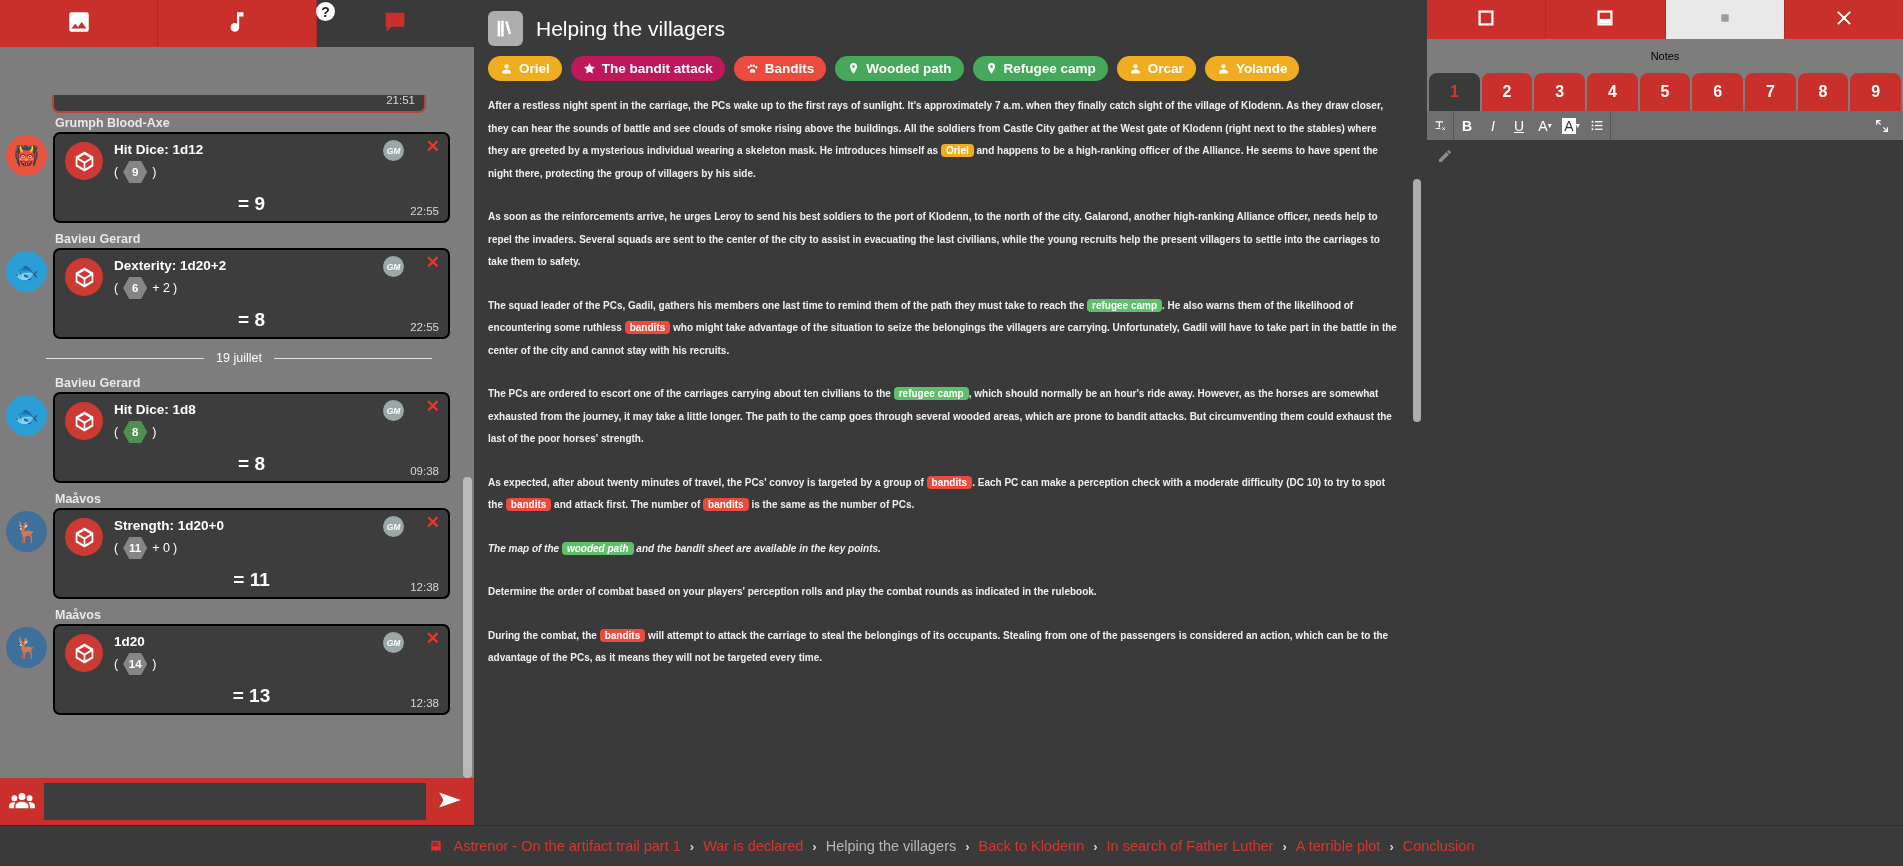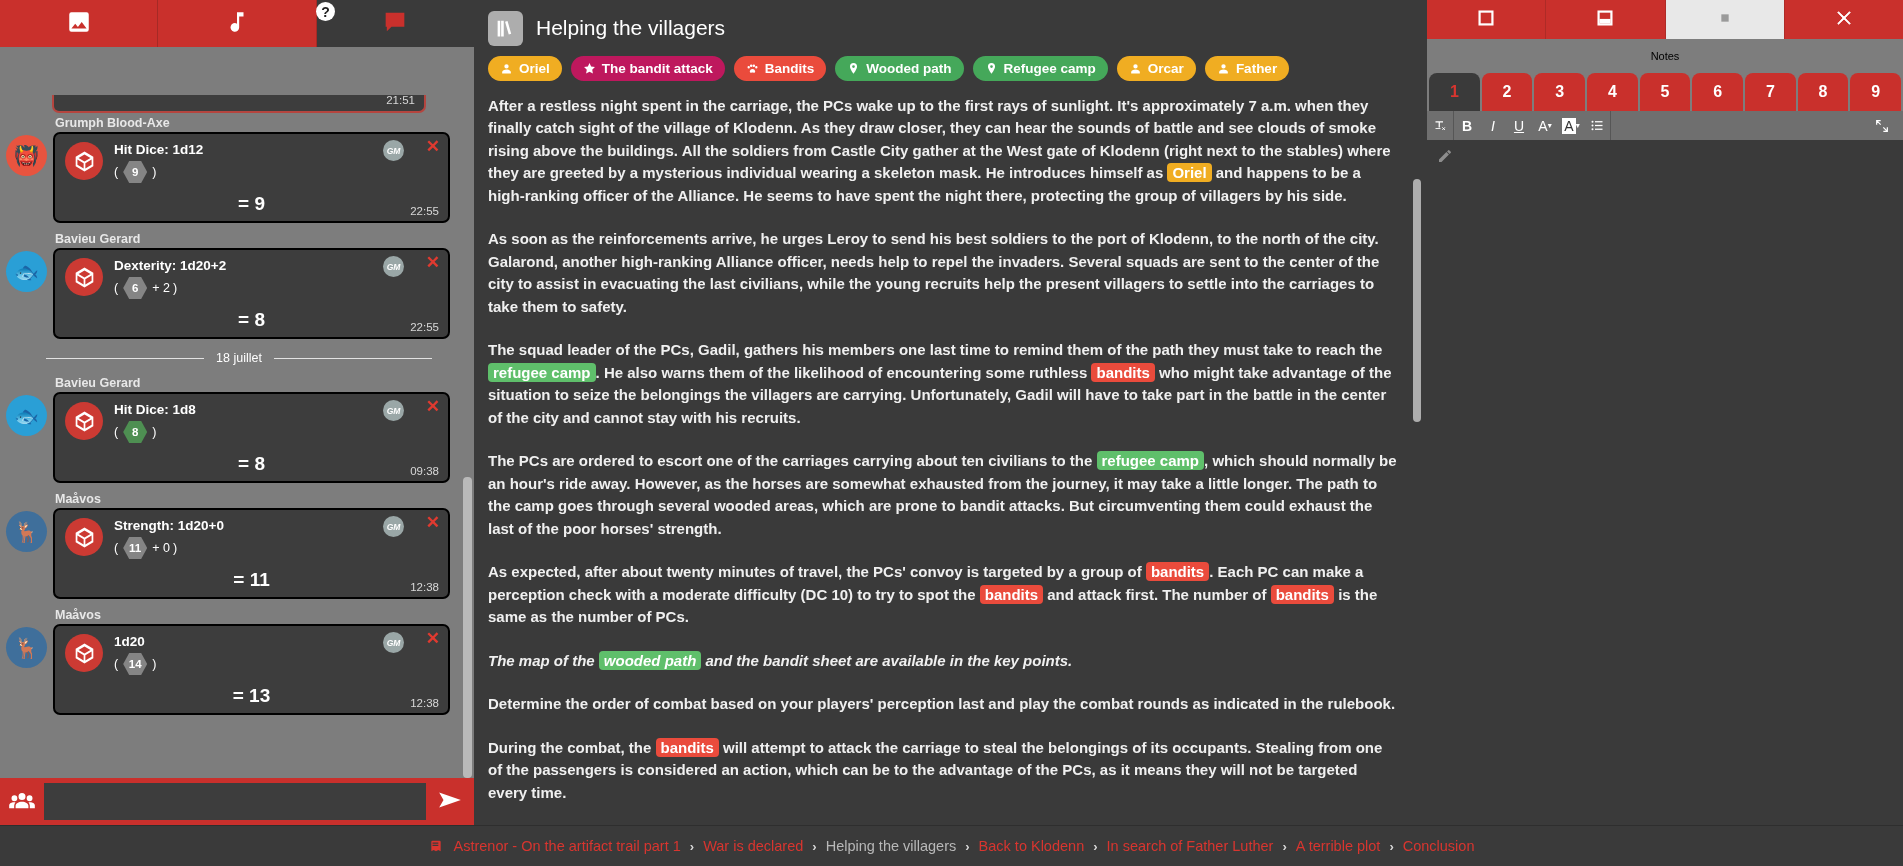"Father" span { text: Father -> Yolande }
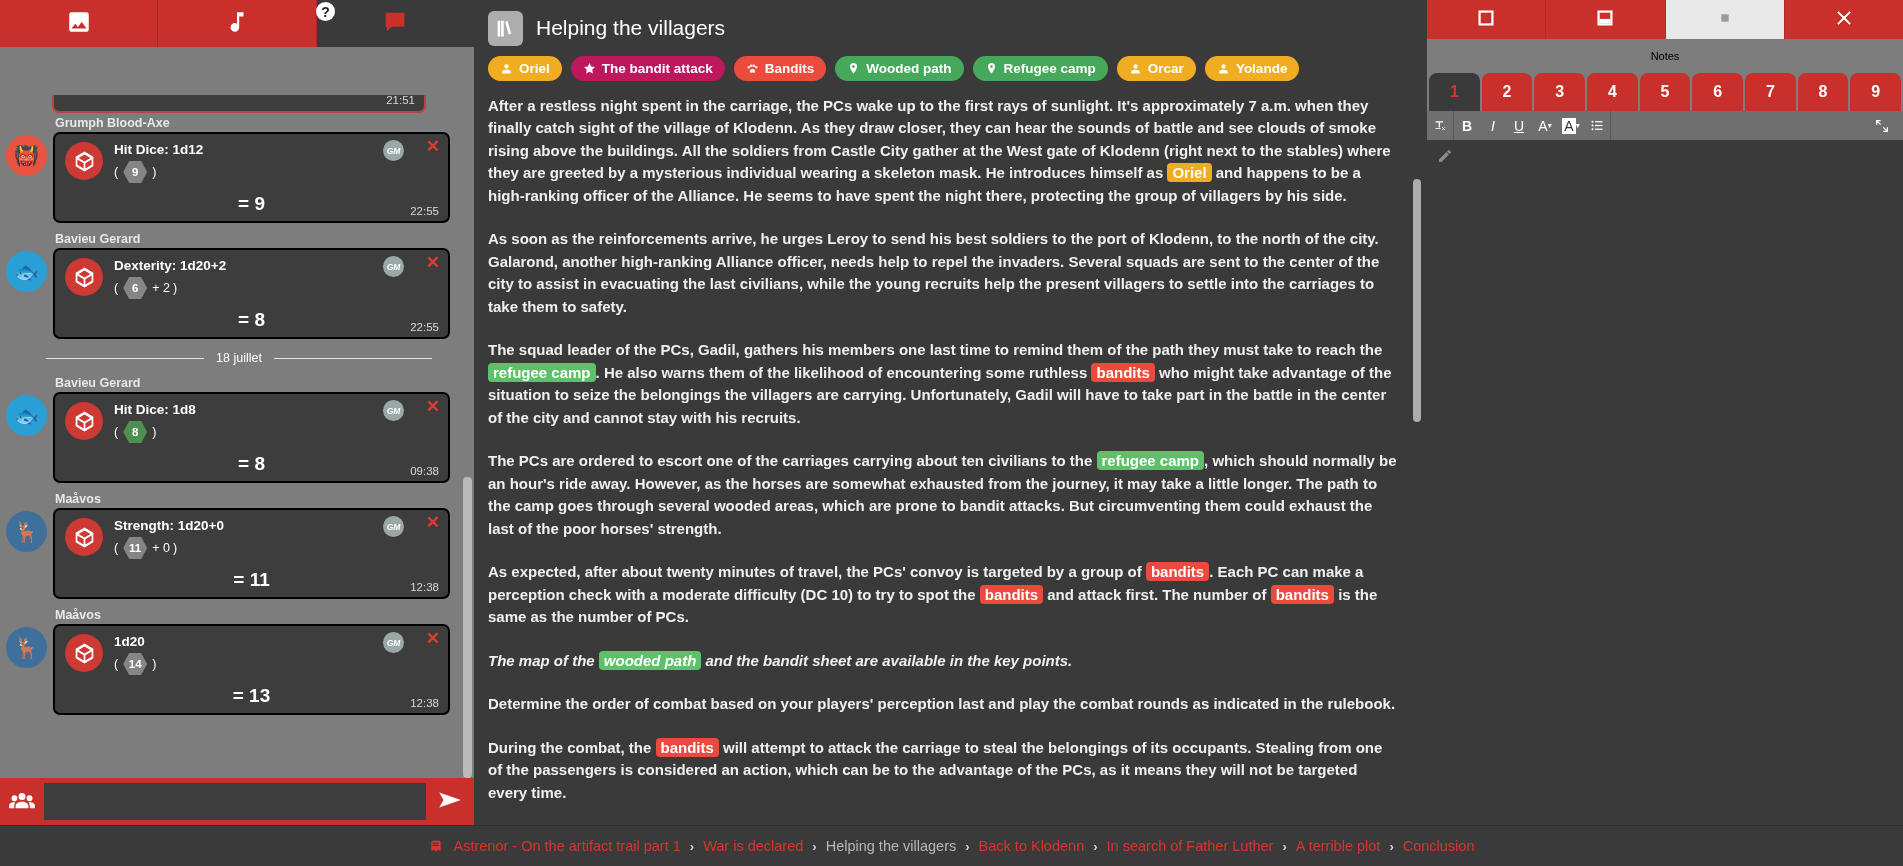"After a restless night spent" .scene-body p { font-size: 15px -> 10px }
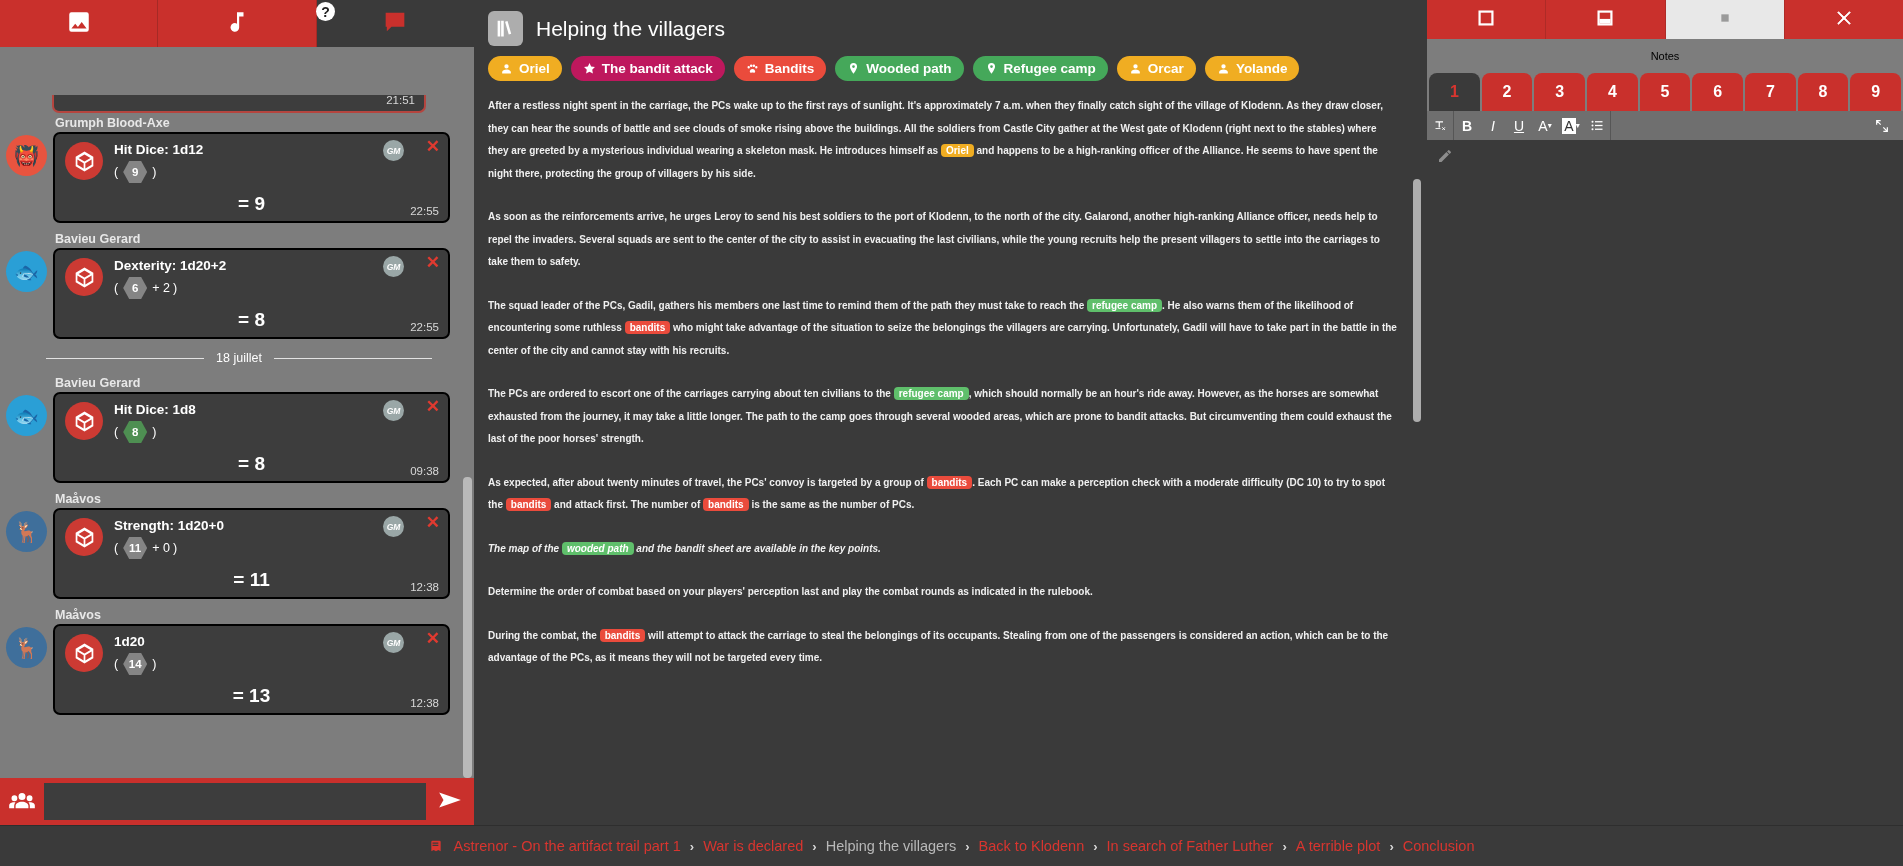"18 juillet" div.lbl { text: 18 -> 19 }
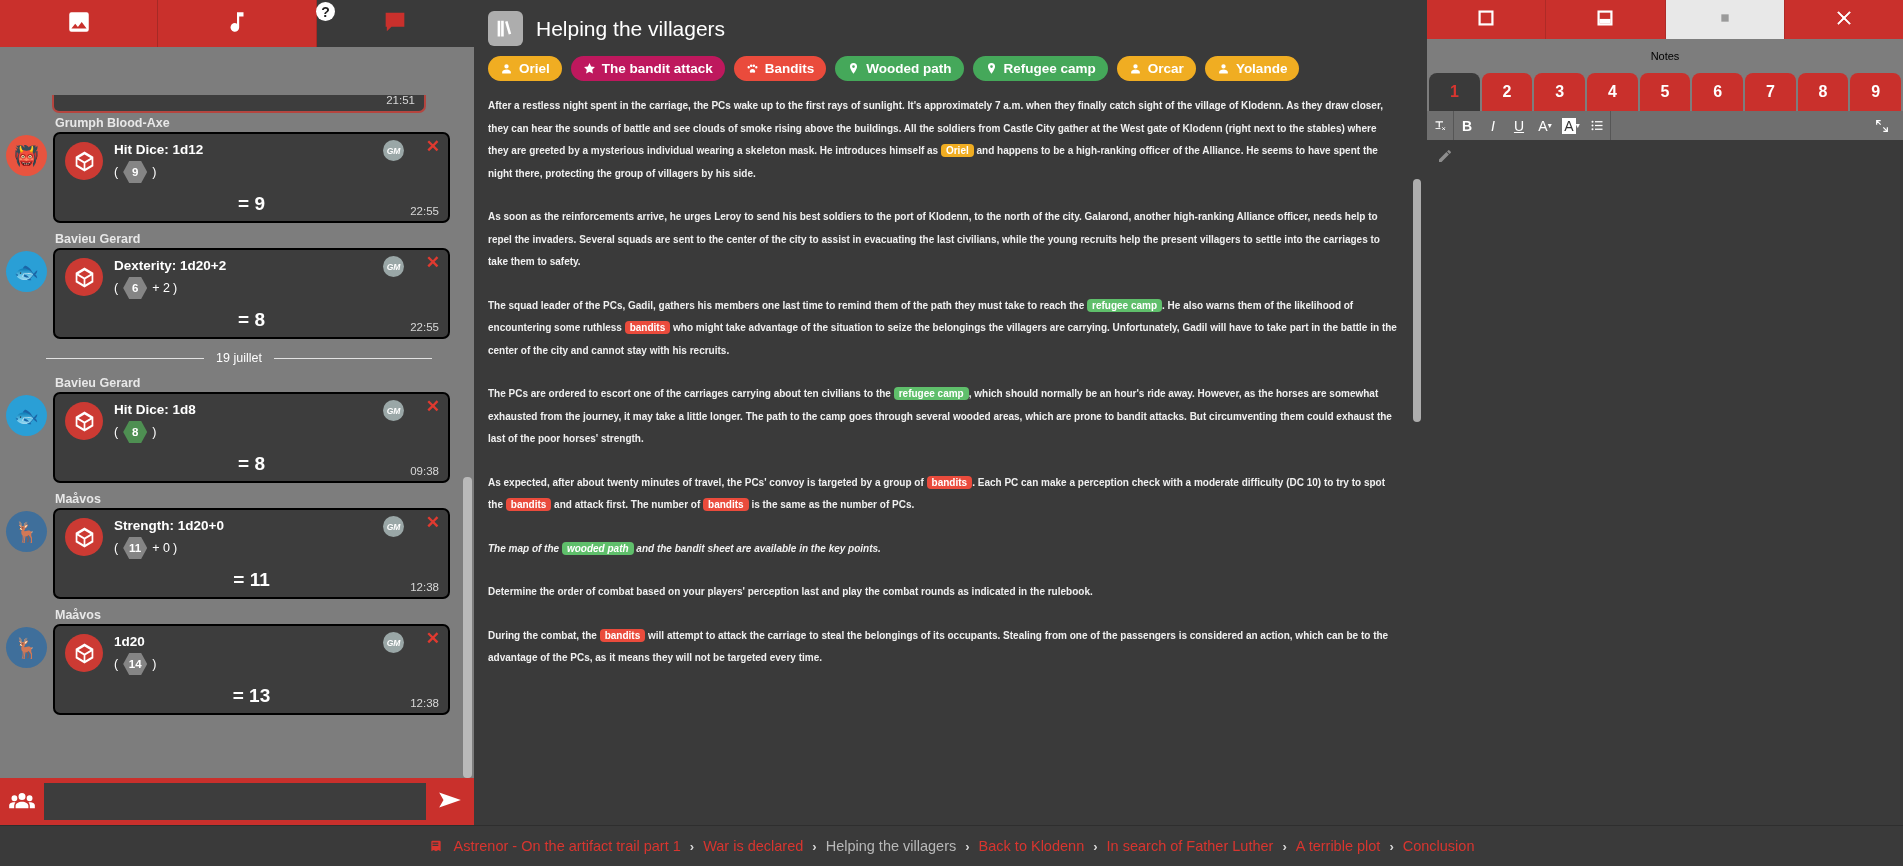"Determine the order of combat" span { text: last -> rolls }
